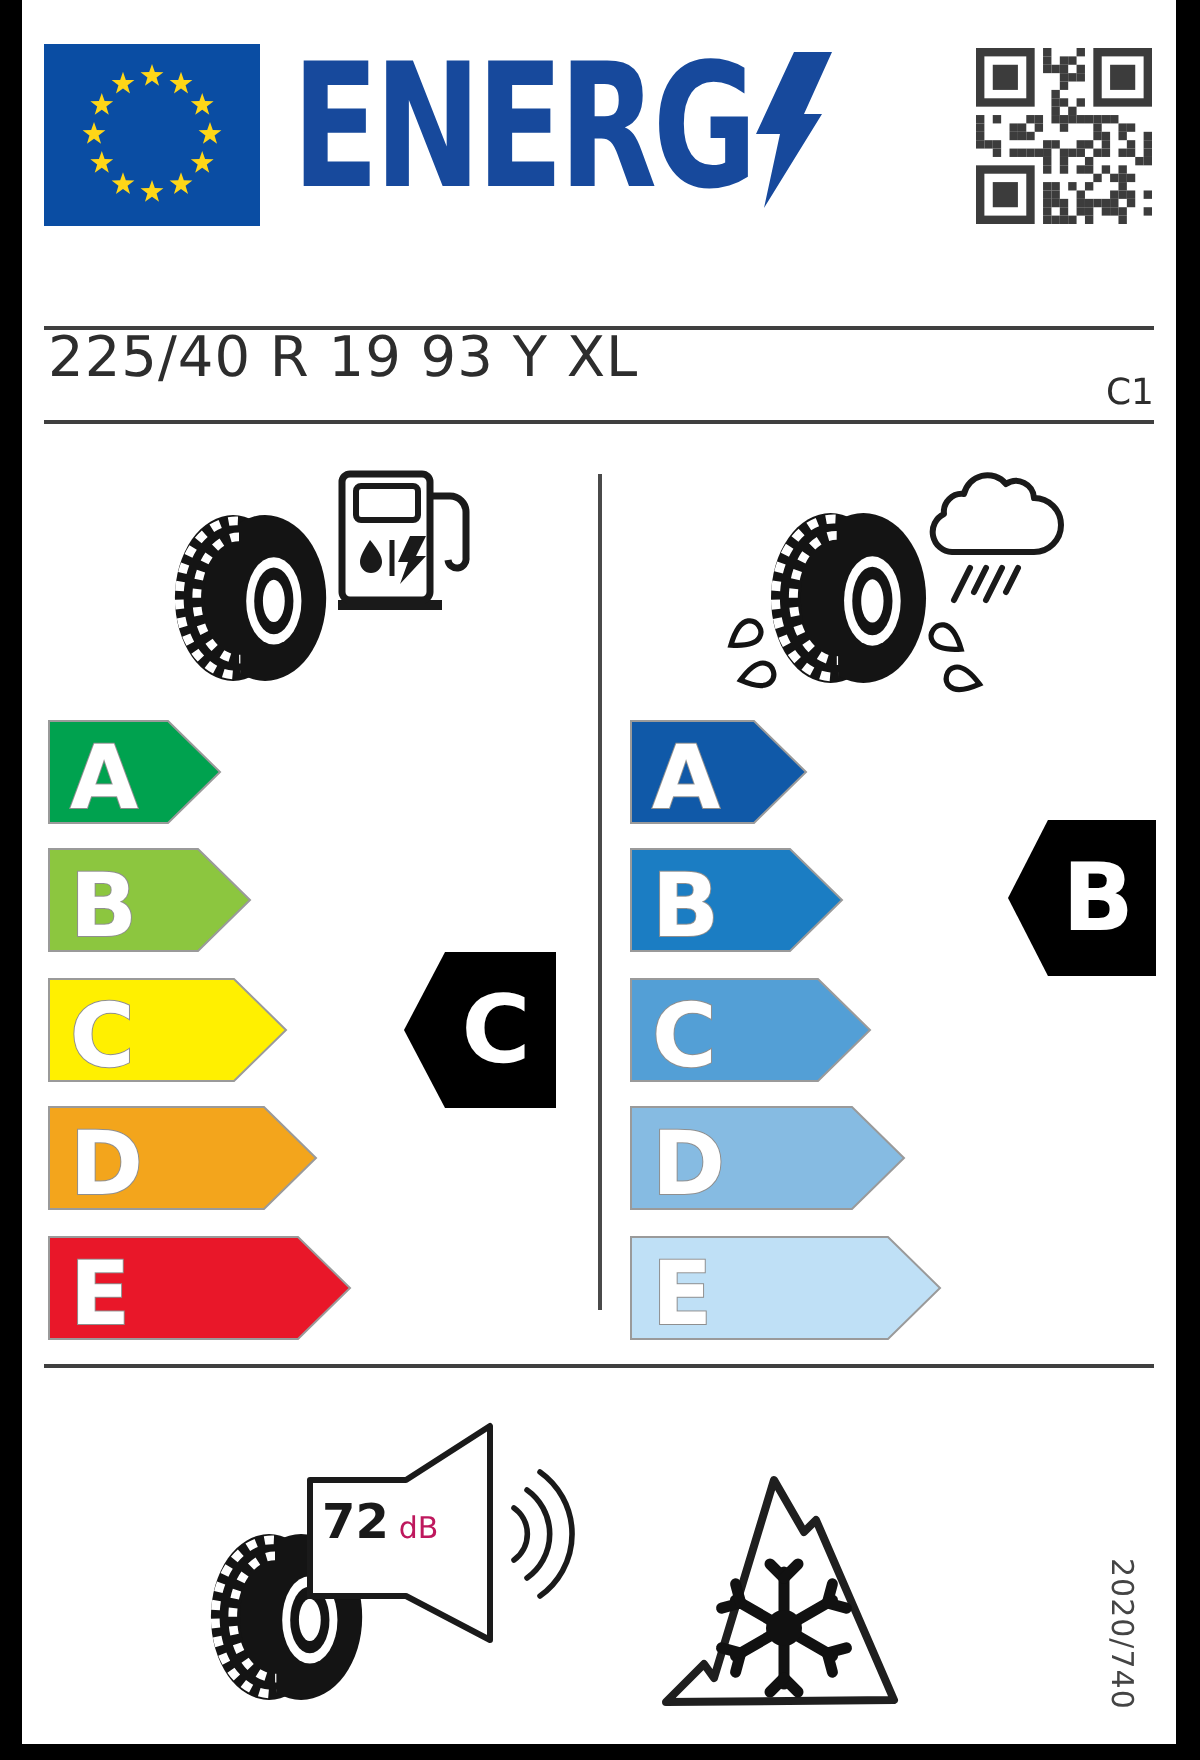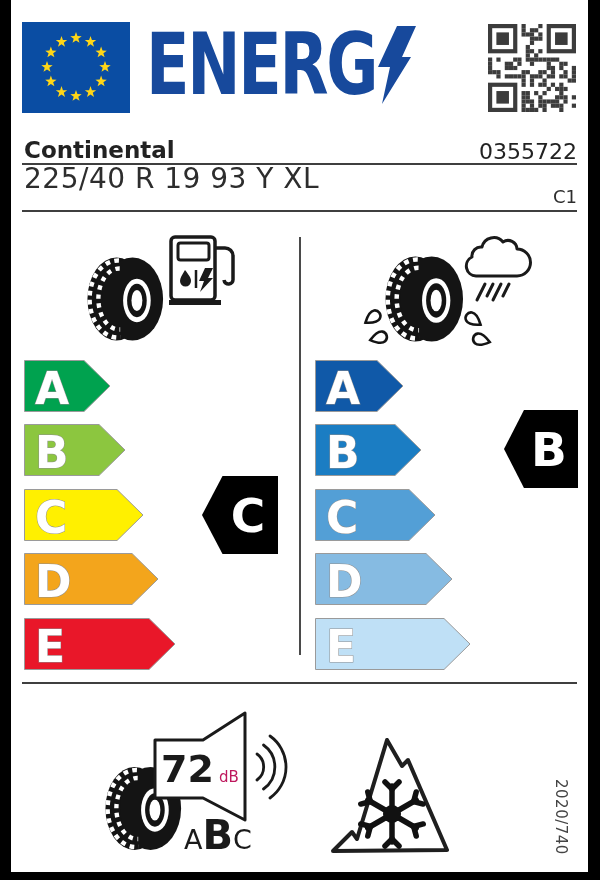"Continental" div.abs { html: <div>Continental</div> -> none }
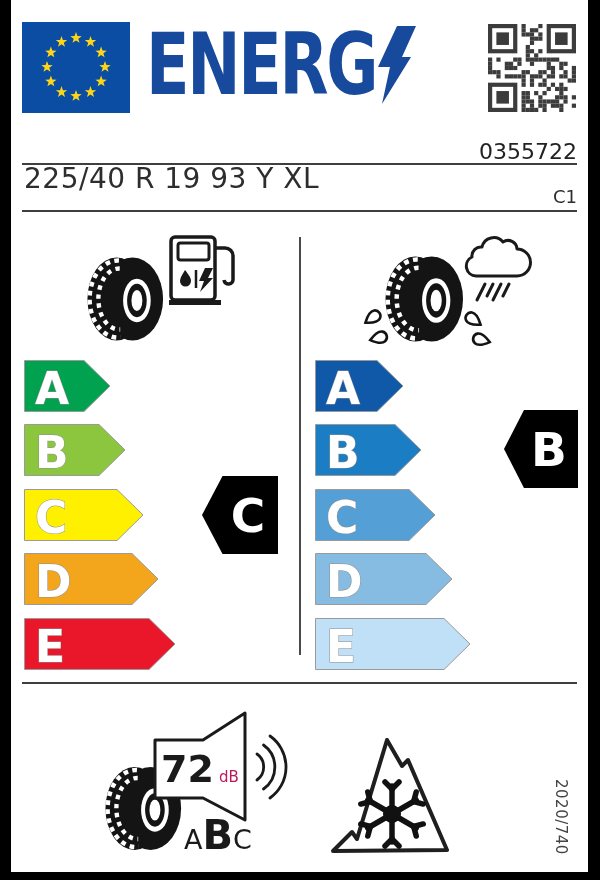"0355722" div.abs { html: <div>0355722</div> -> none }
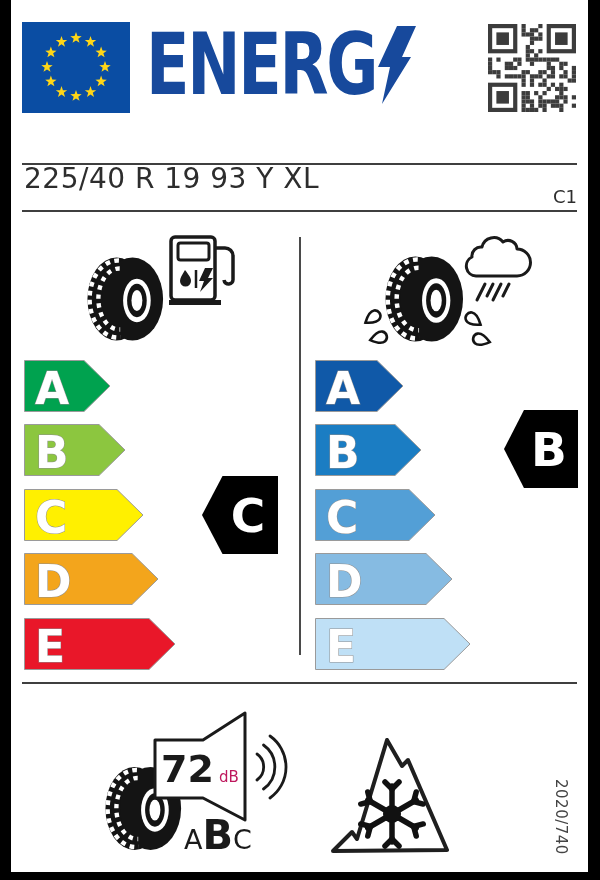"72" #db-text .val { font-size: 38px -> 24px }
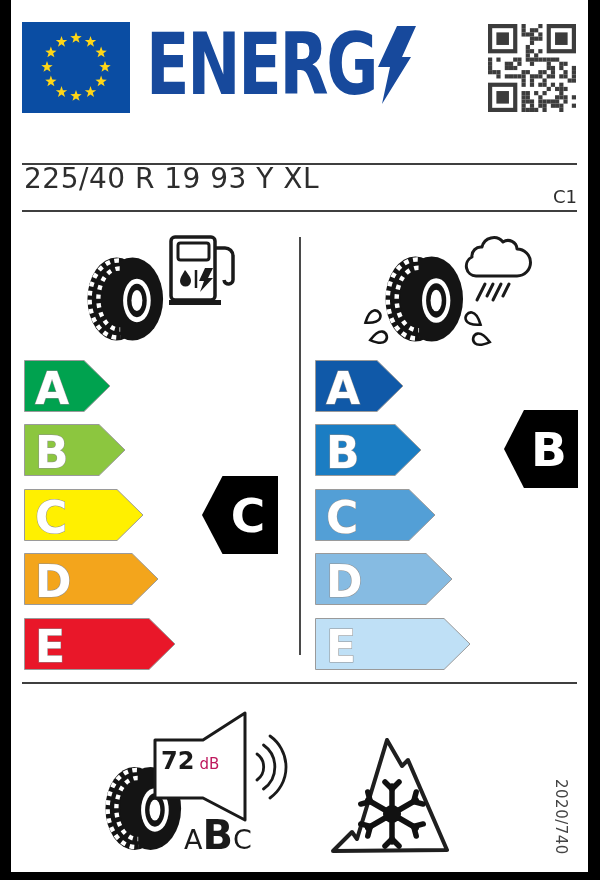"ABC" div.abs { html: <div> <span>A</span><span>B</span><span>C</span> </div> -> none }
